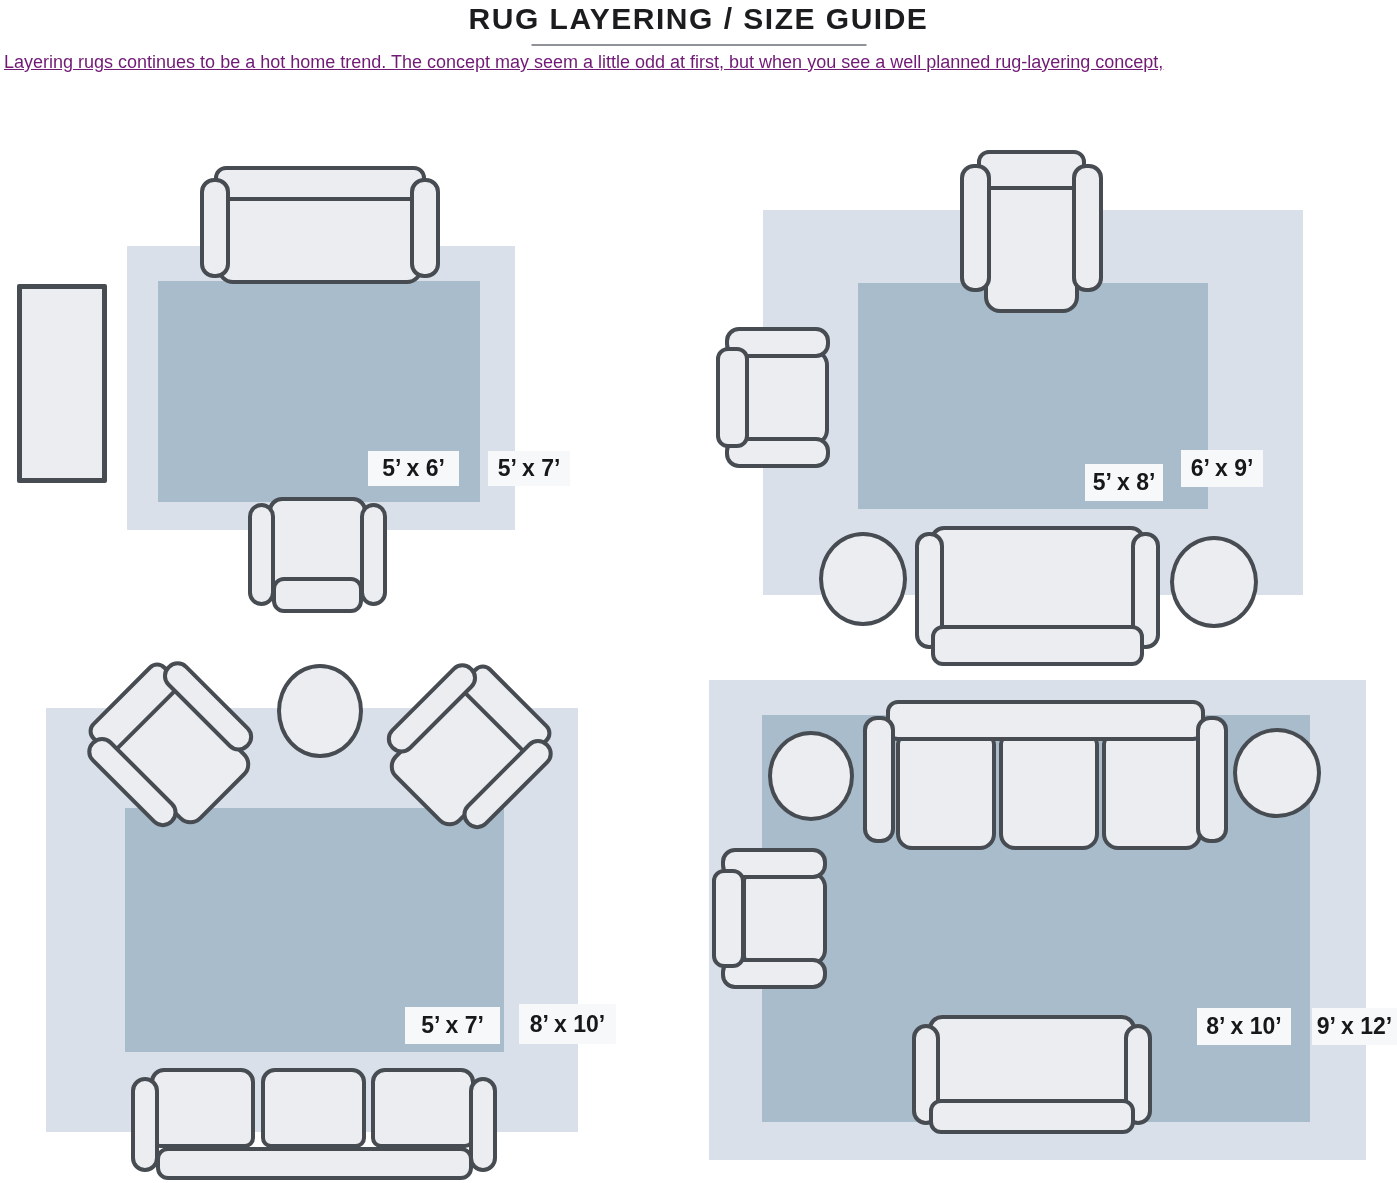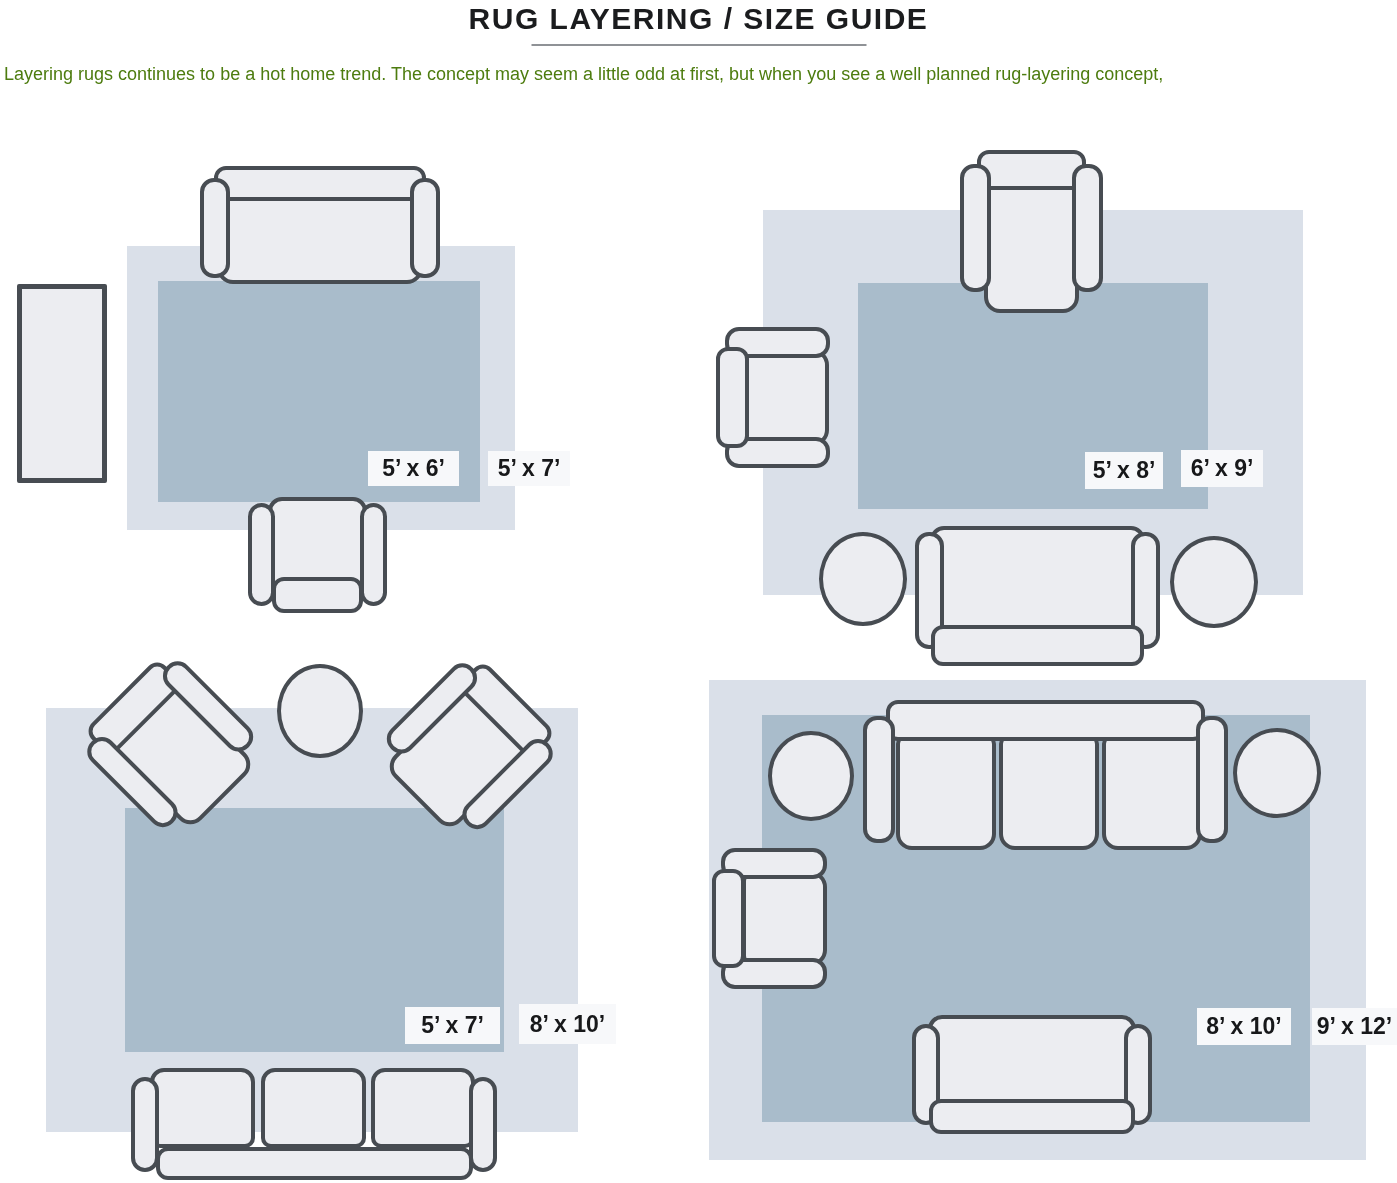"Layering rugs continues to be" .intro { color: #4d7c0f -> #701a75; text-decoration: none -> underline; top: 60px -> 48px }
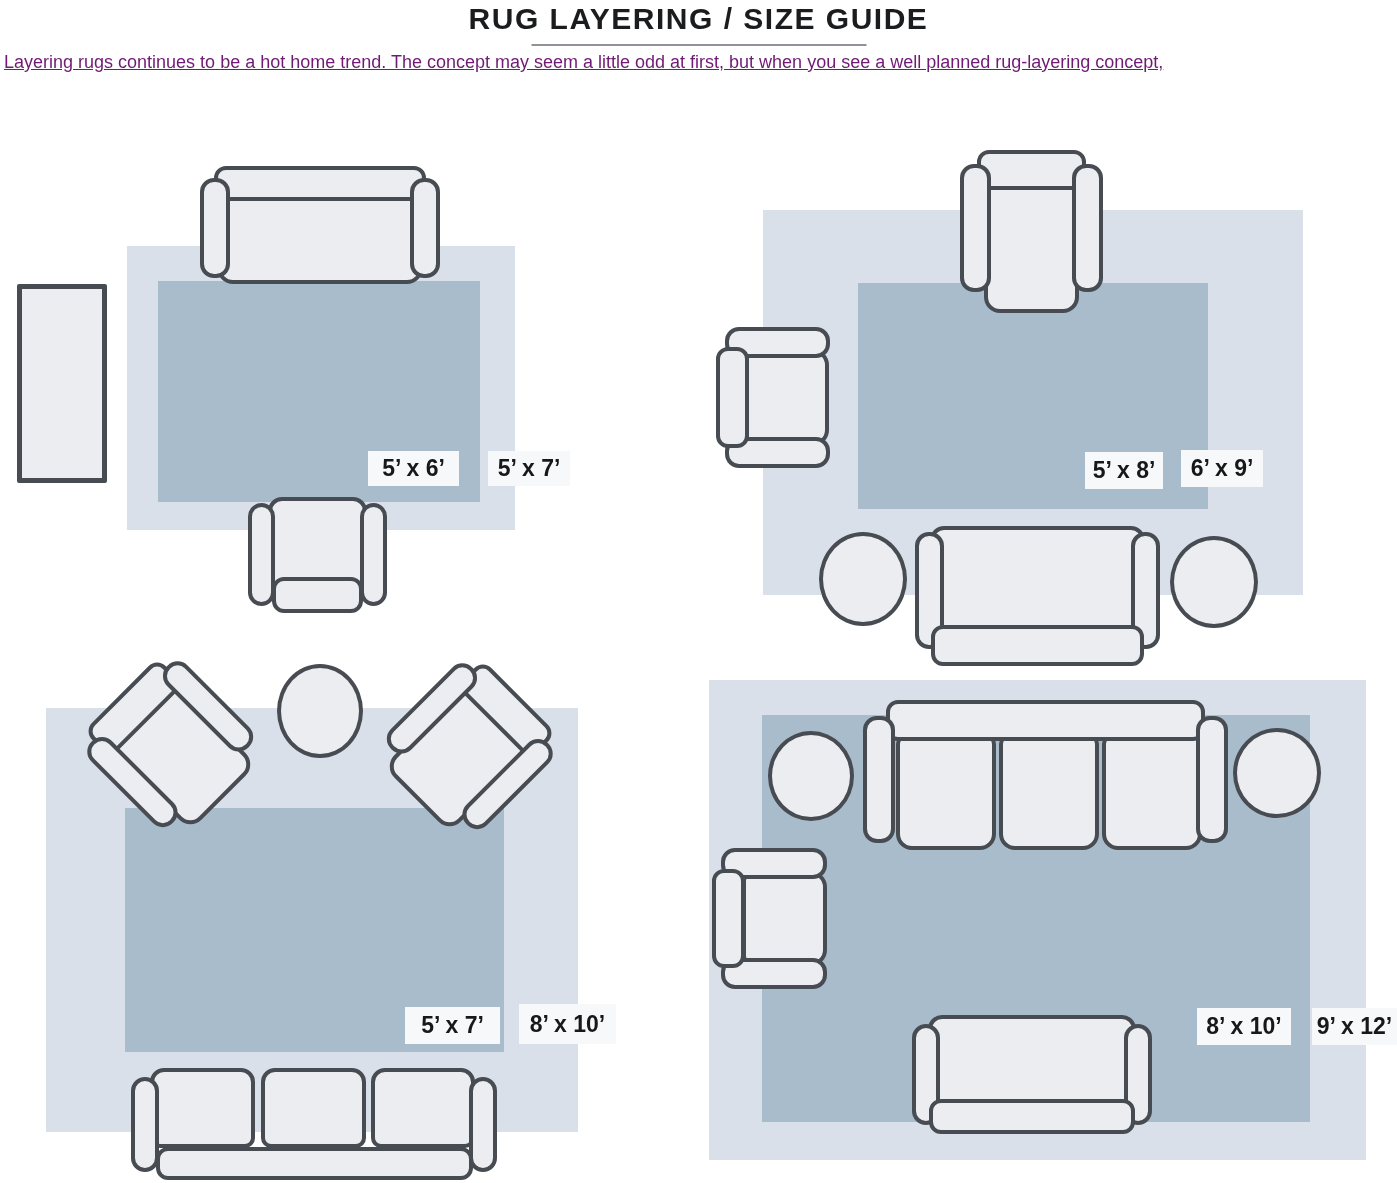"5’ x 8’" div.size-label { top: 452px -> 464px }
